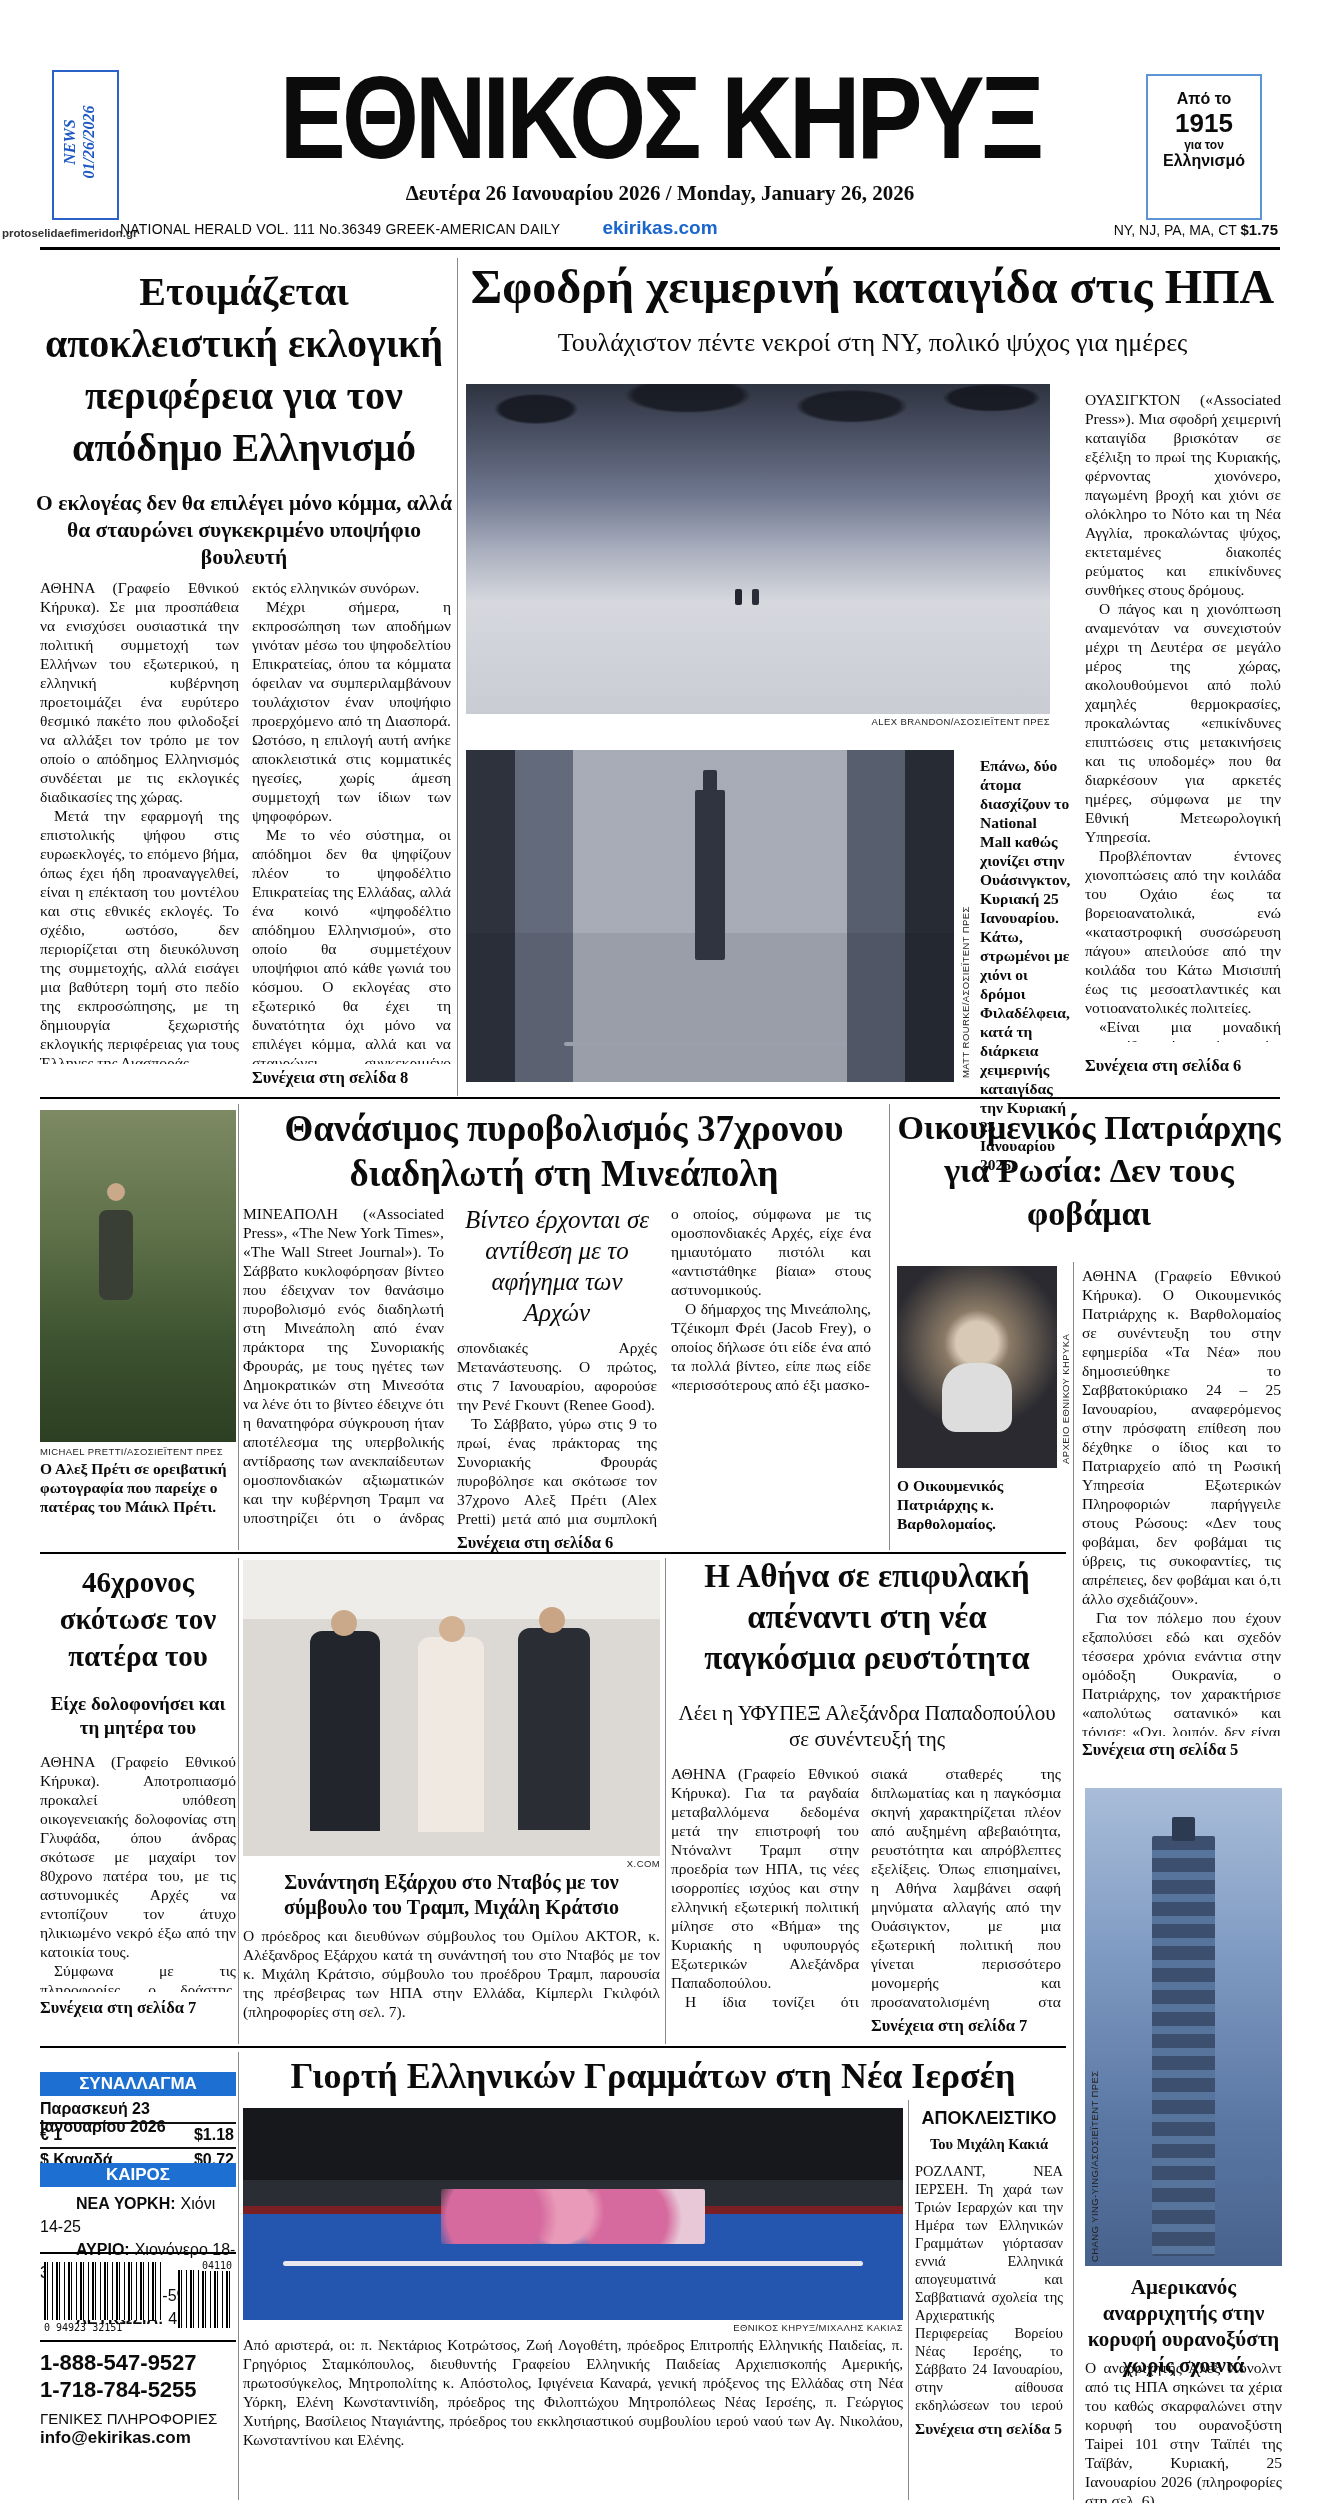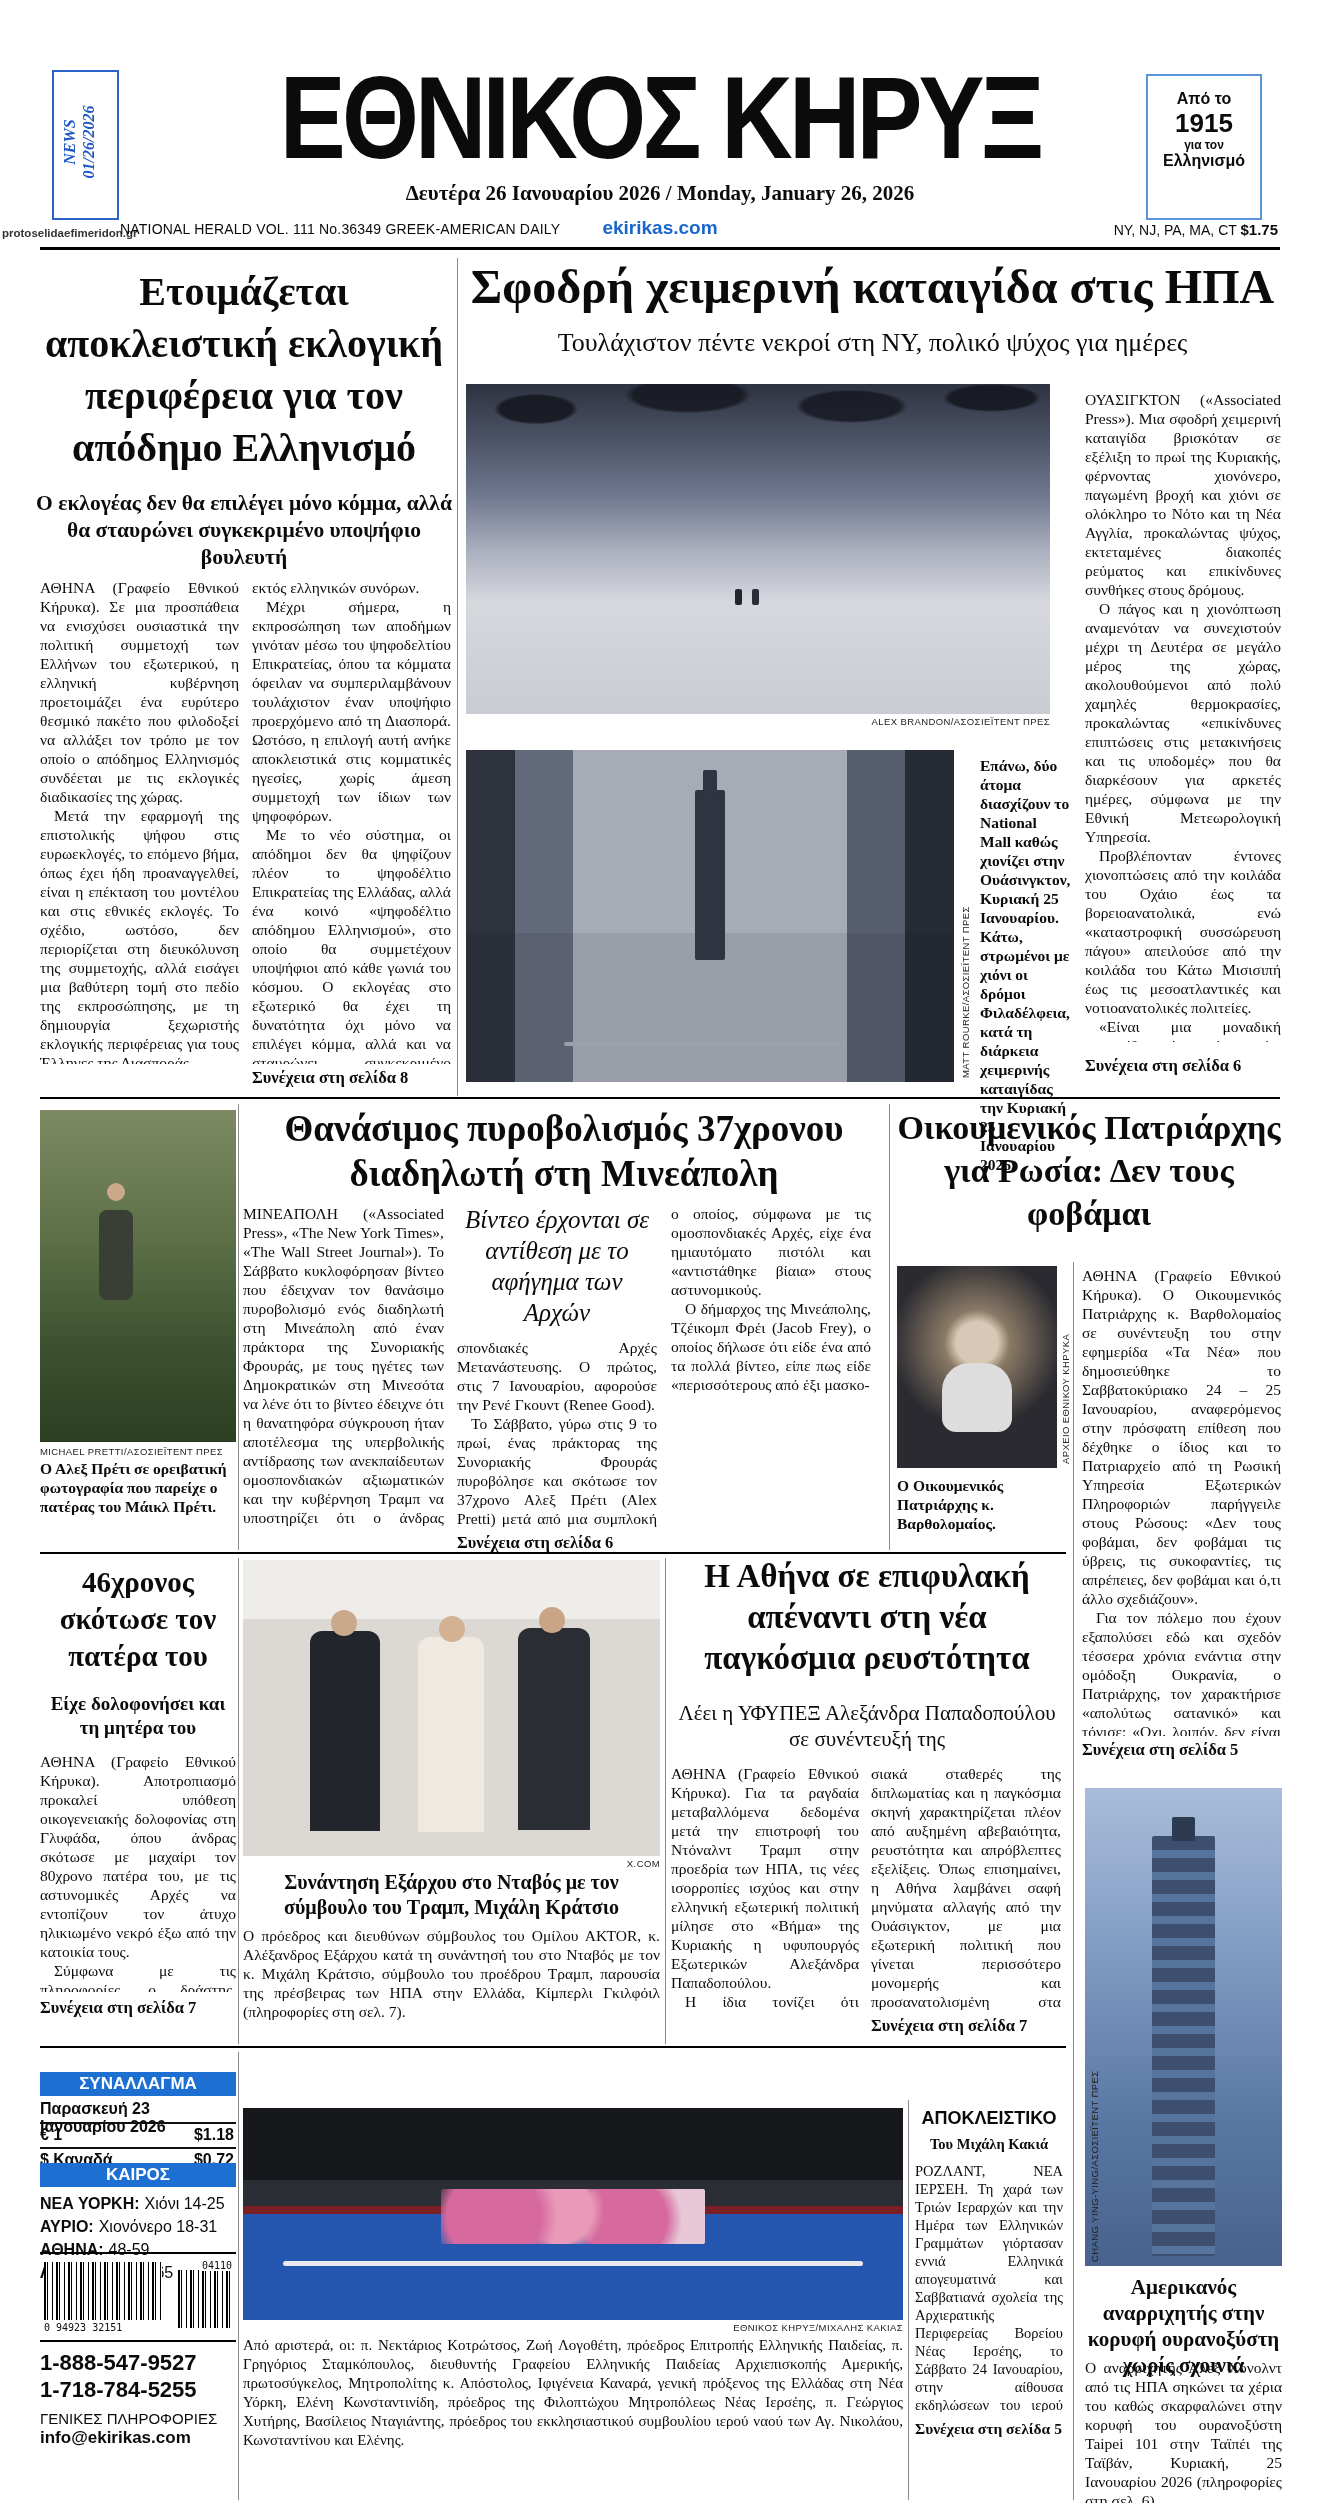"Γιορτή Ελληνικών Γραμμάτων στη Νέα" div.abs { html: none -> <div>Γιορτή Ελληνικών Γραμμάτων στη Νέα Ιερσέη</div> }
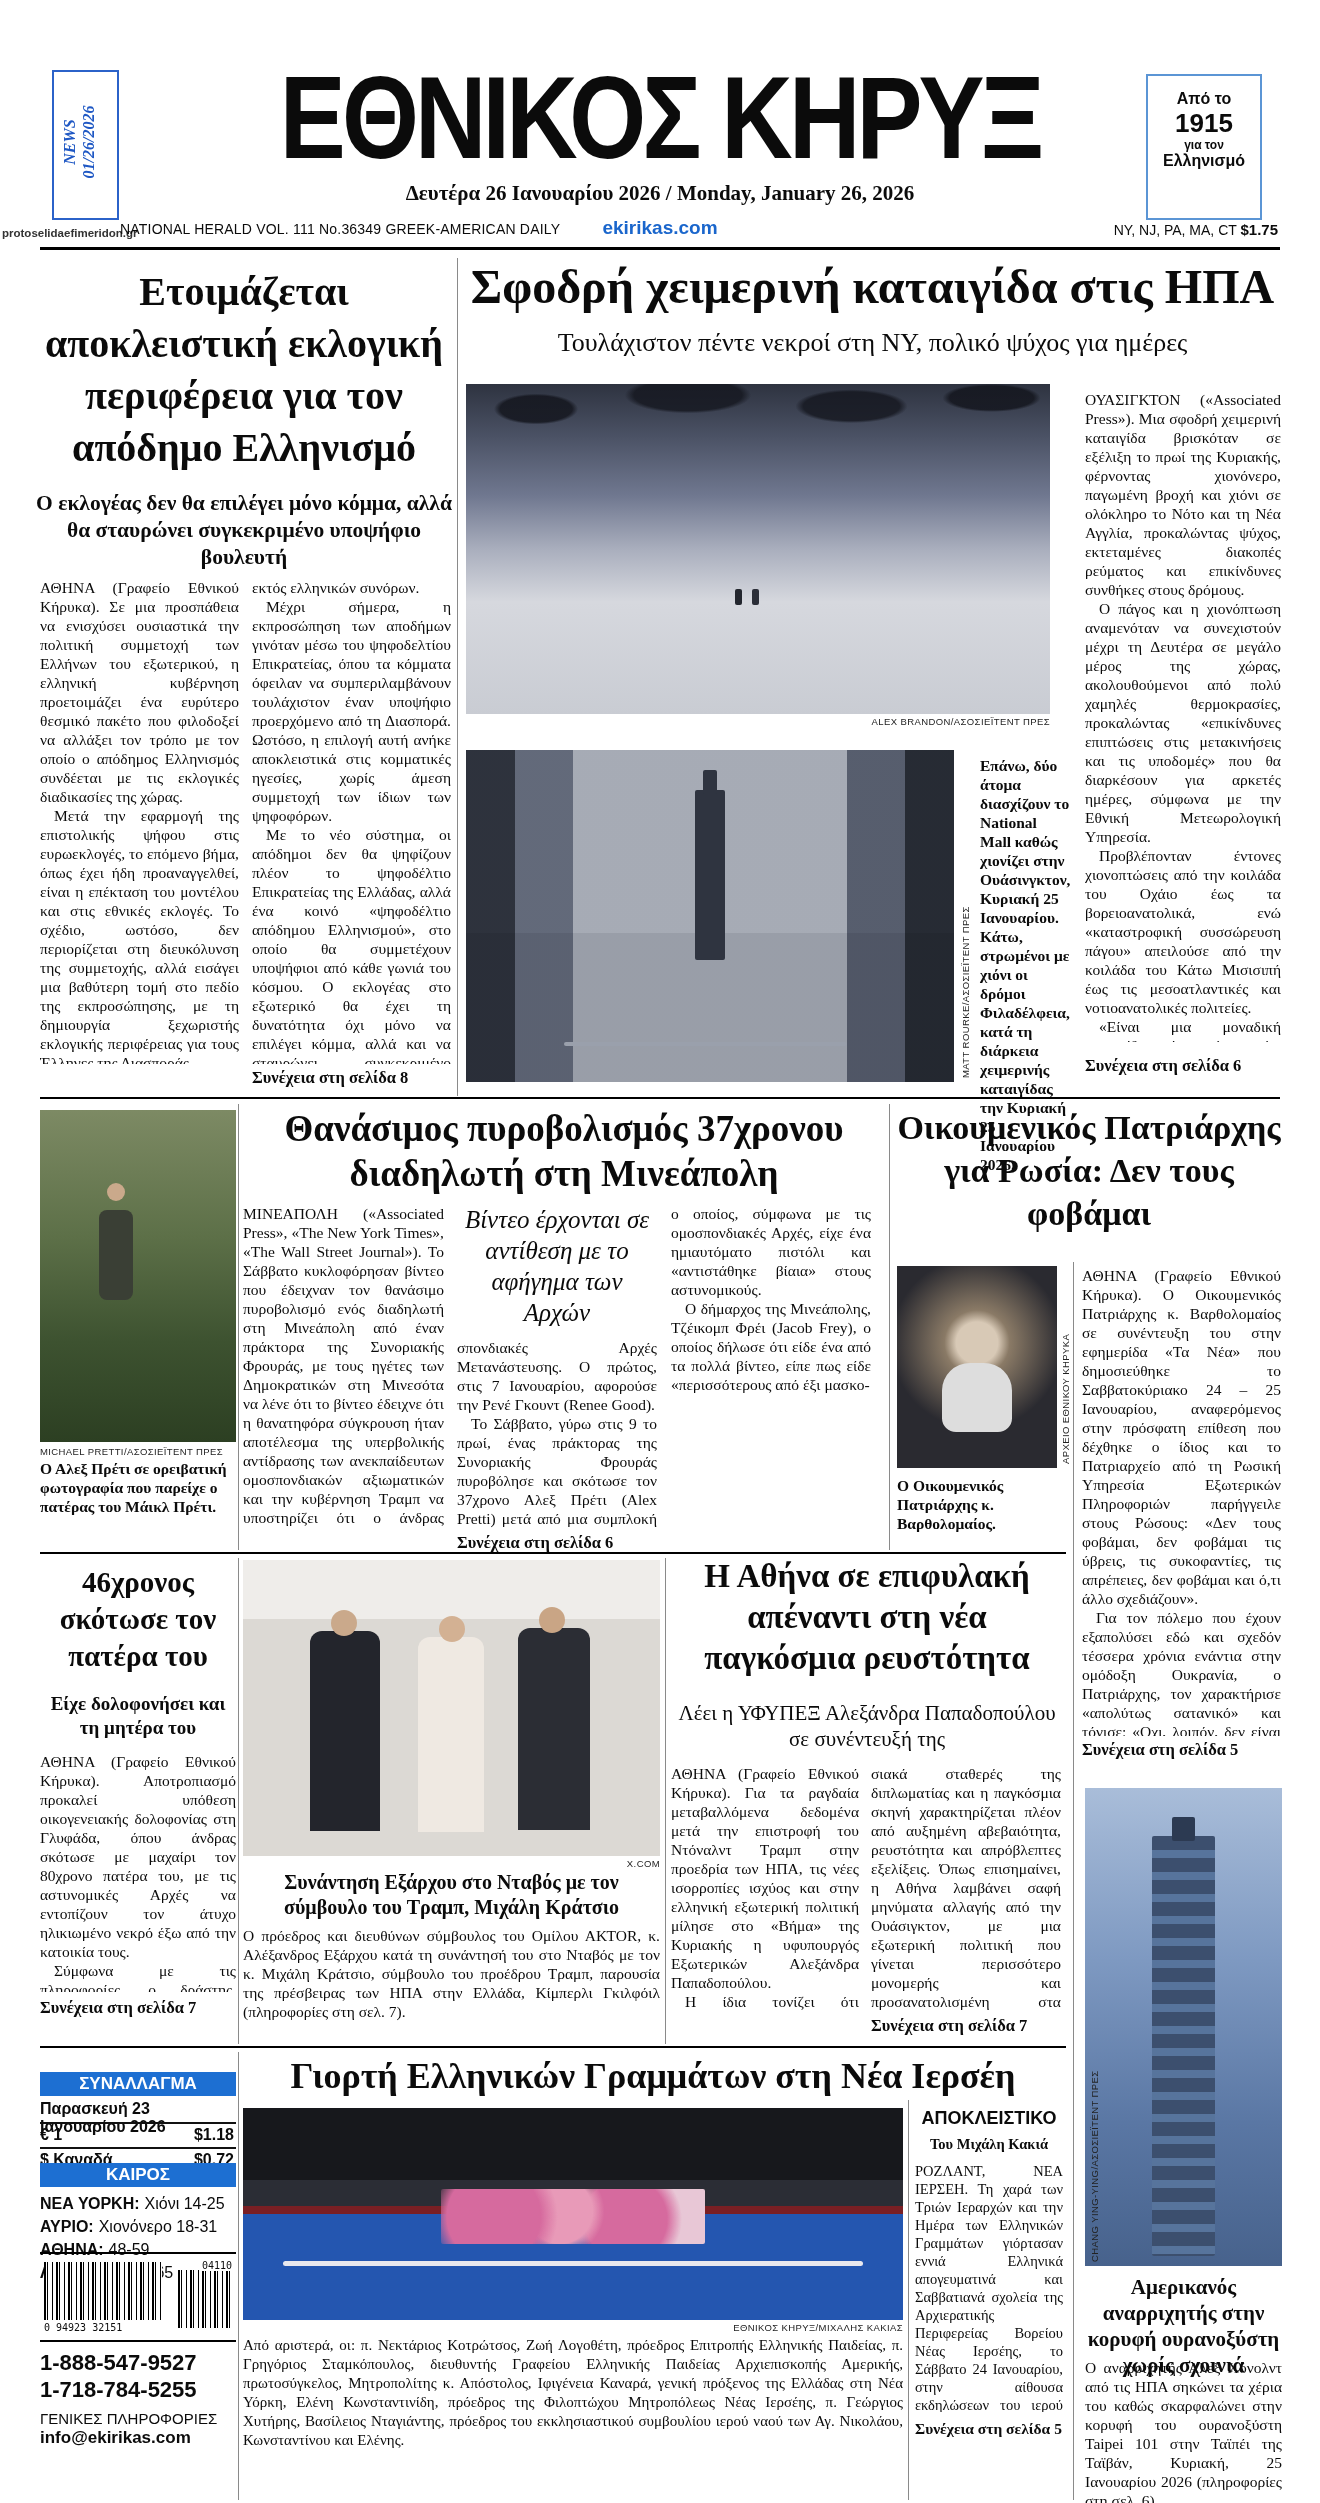"ΝΕΑ ΥΟΡΚΗ:" .wx .pair .k { margin-left: none -> 36px }
